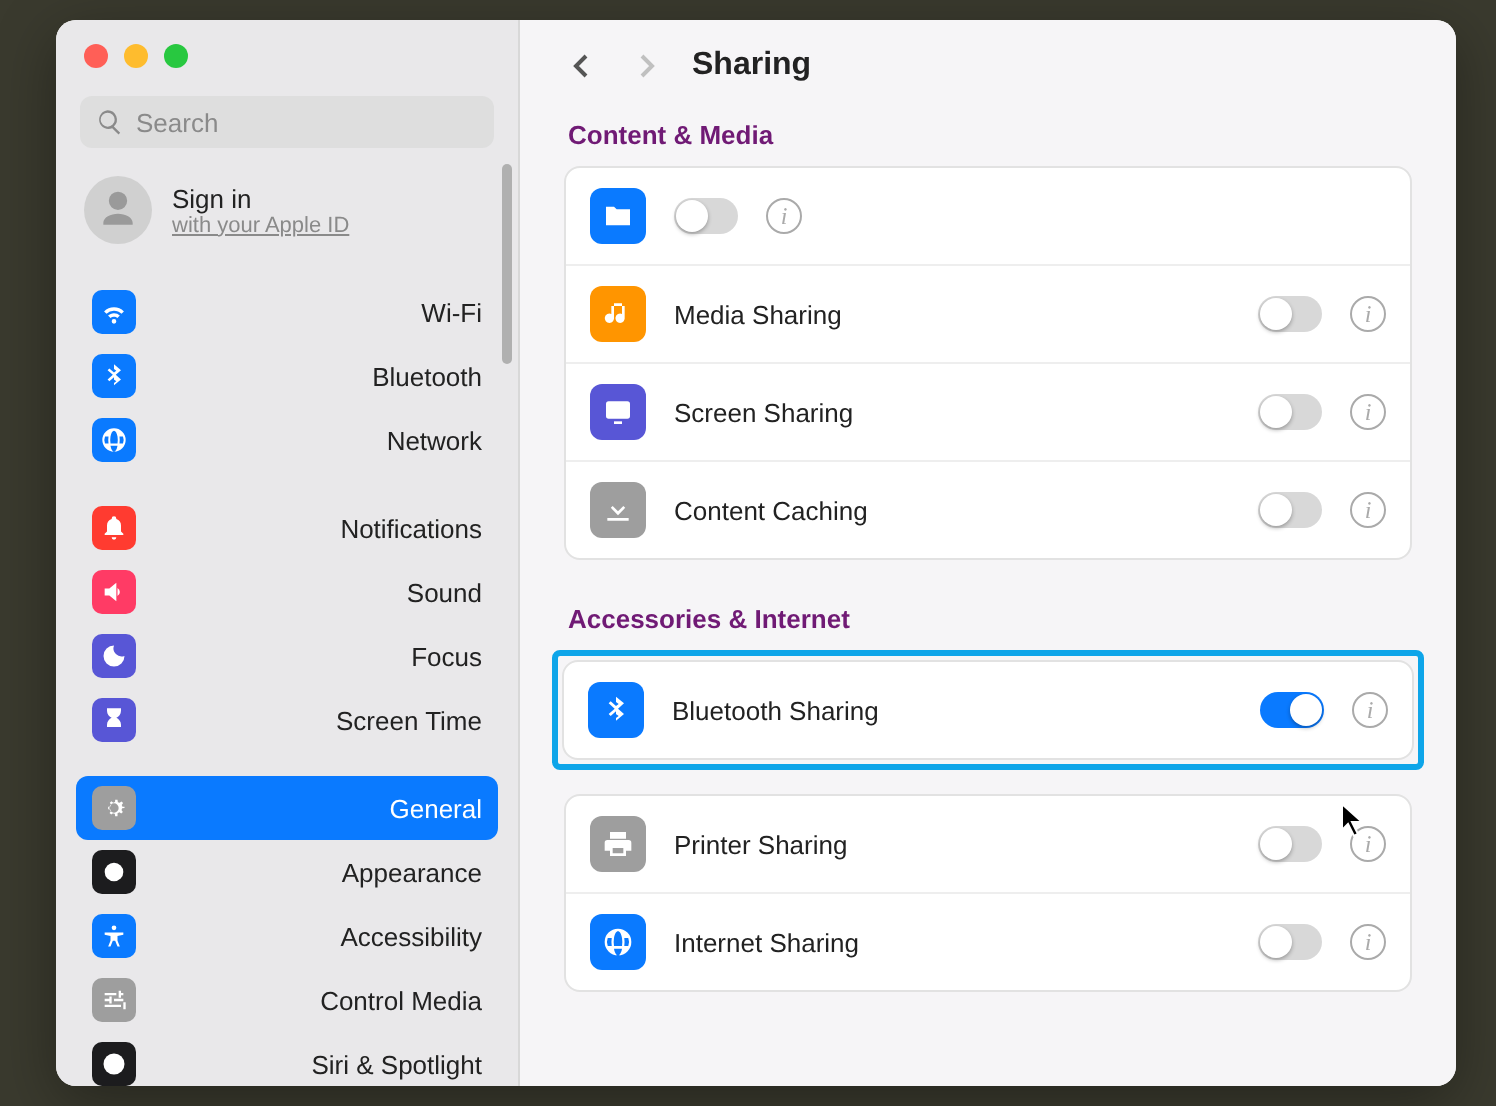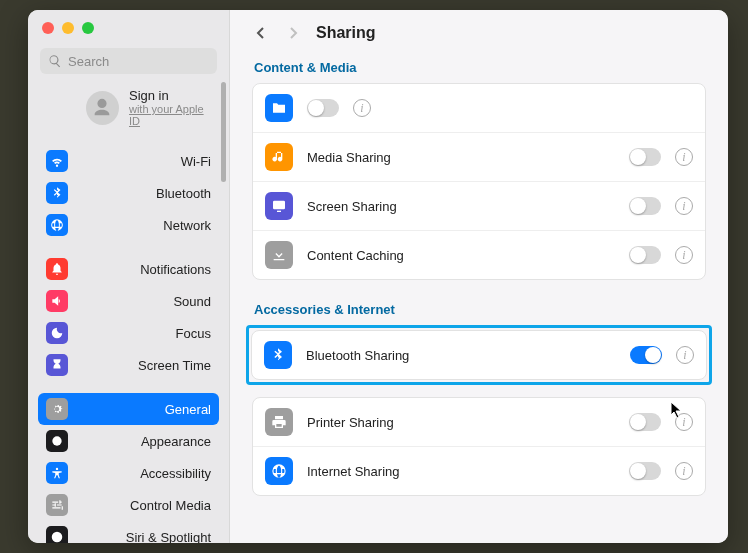"Search" .sidebar { width: 202px -> 232px }
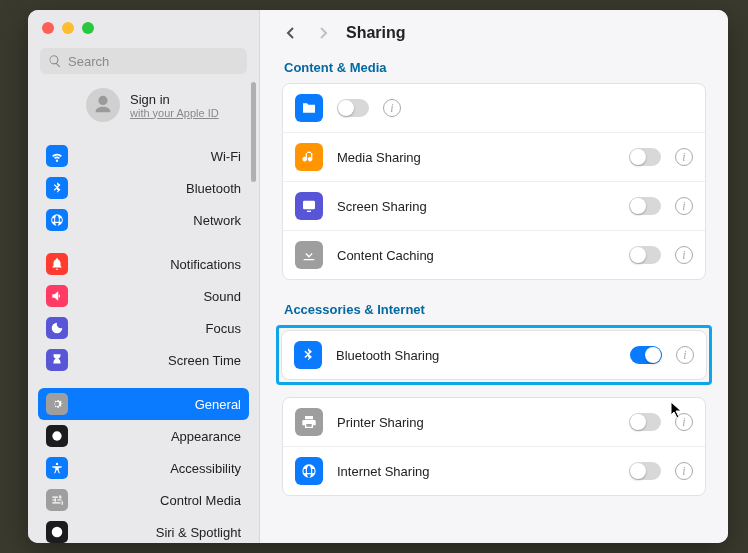"Content & Media" .sec-head { color: #0369a1 -> #701a75 }
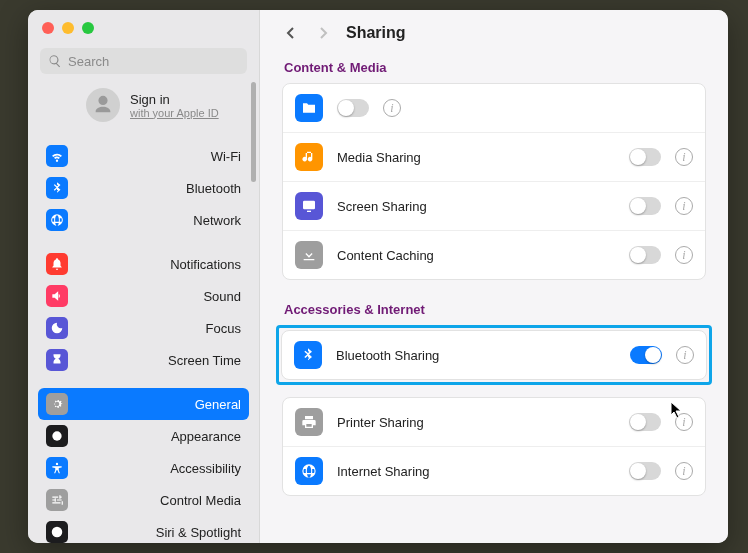"Sign in" .account { margin-left: 44px -> none }
